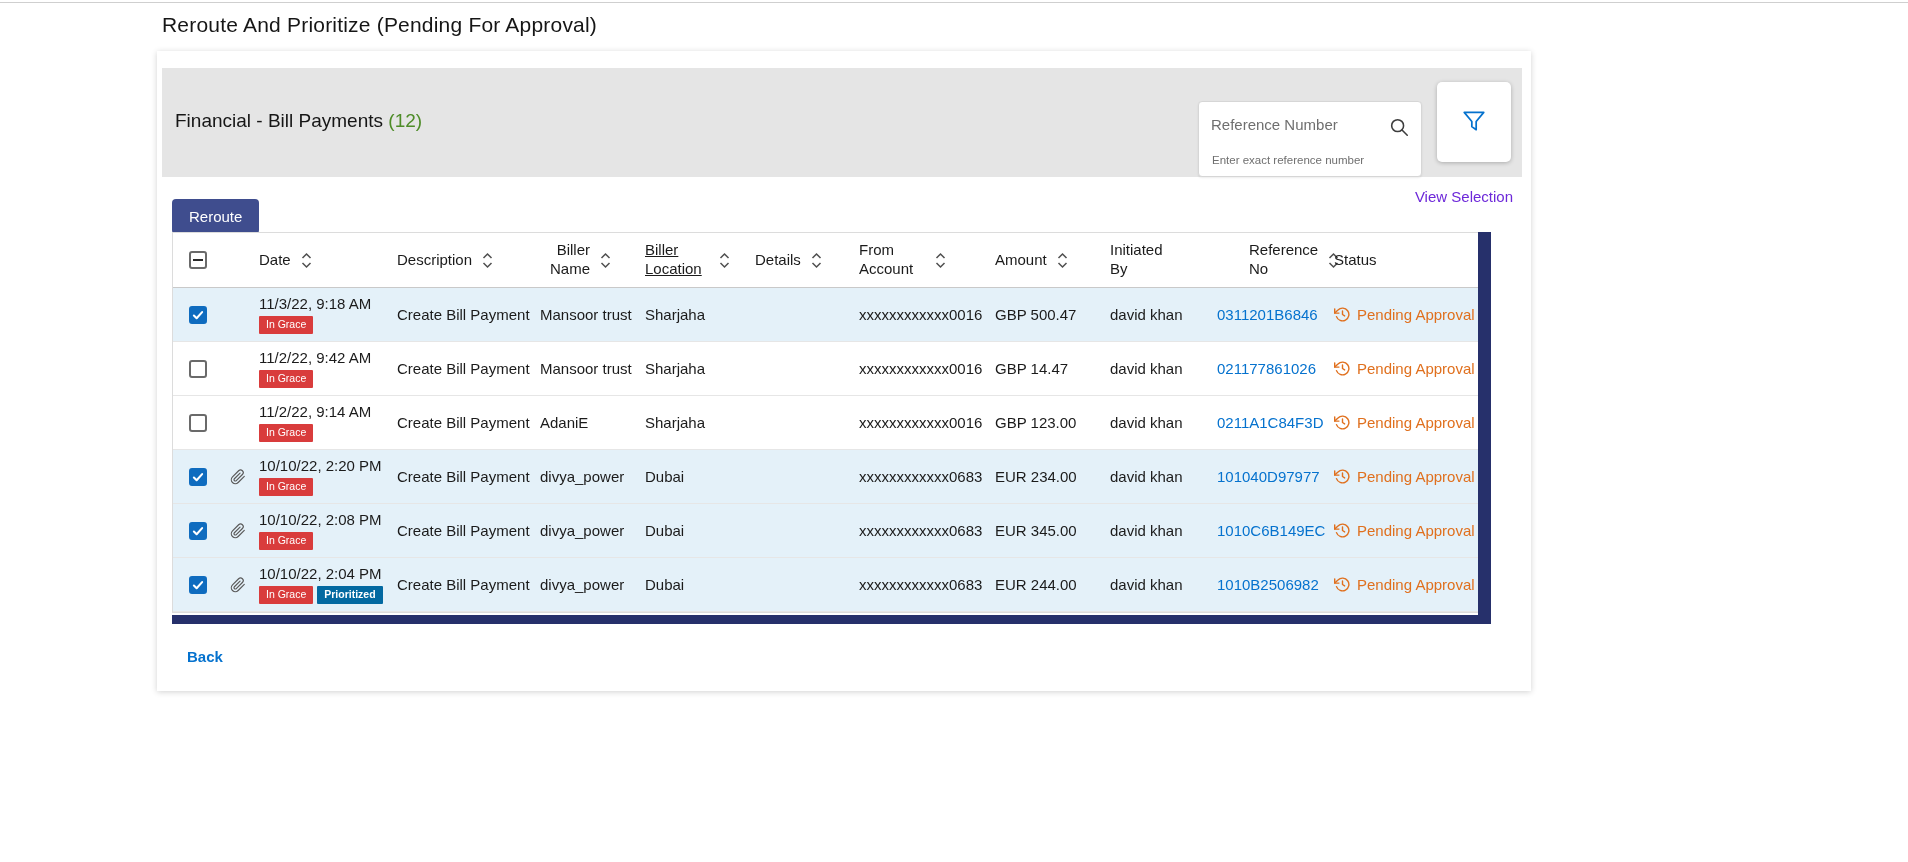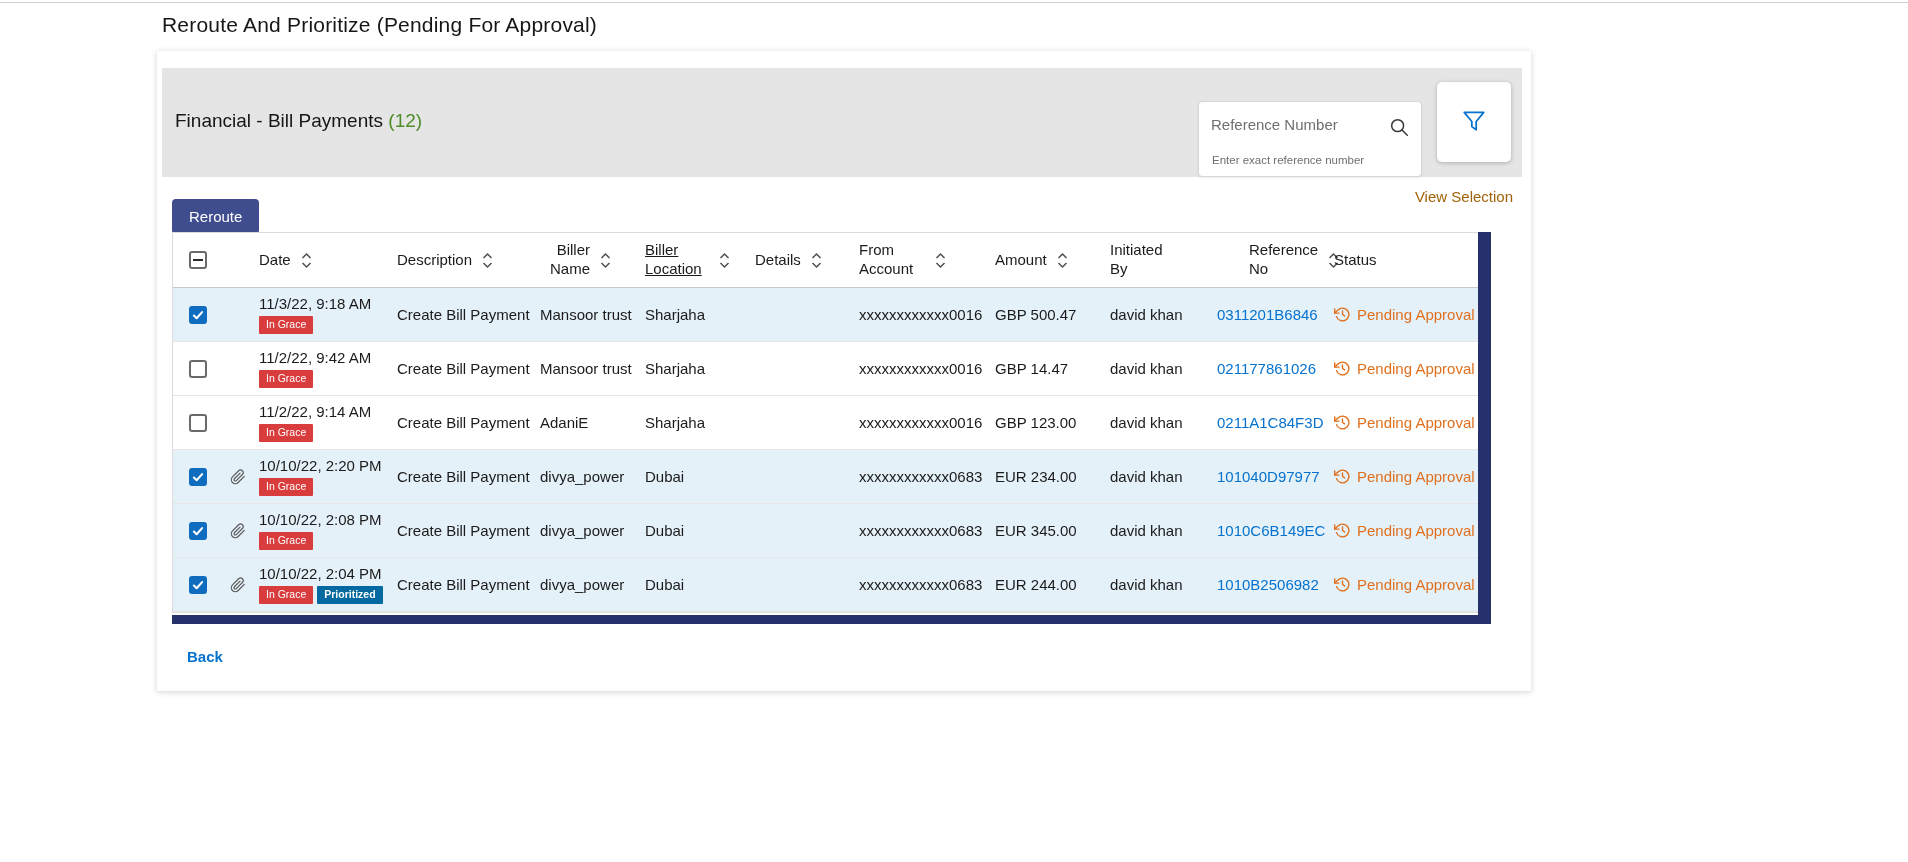"View Selection" .view-selection { color: #a16207 -> #6d28d9 }
